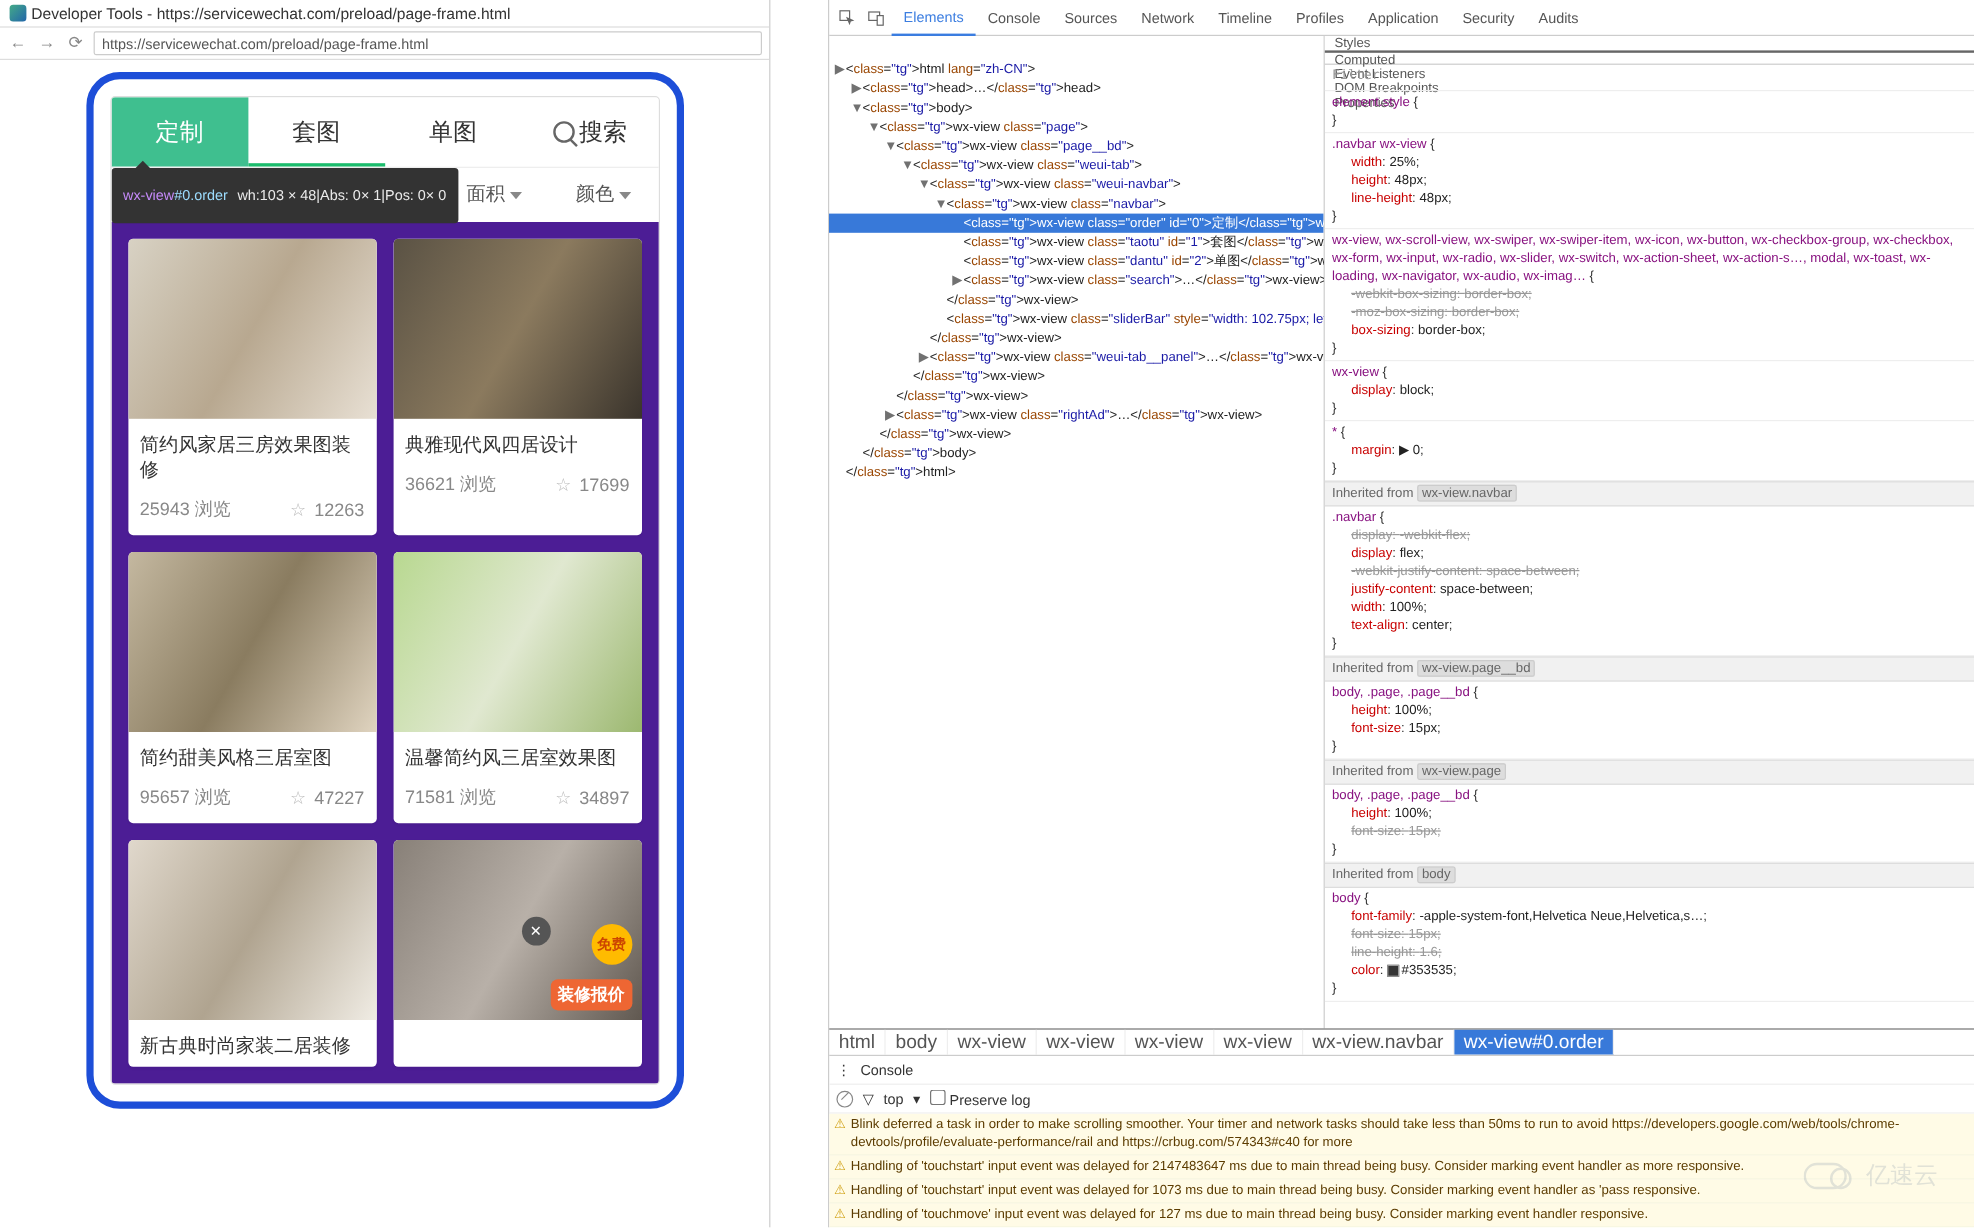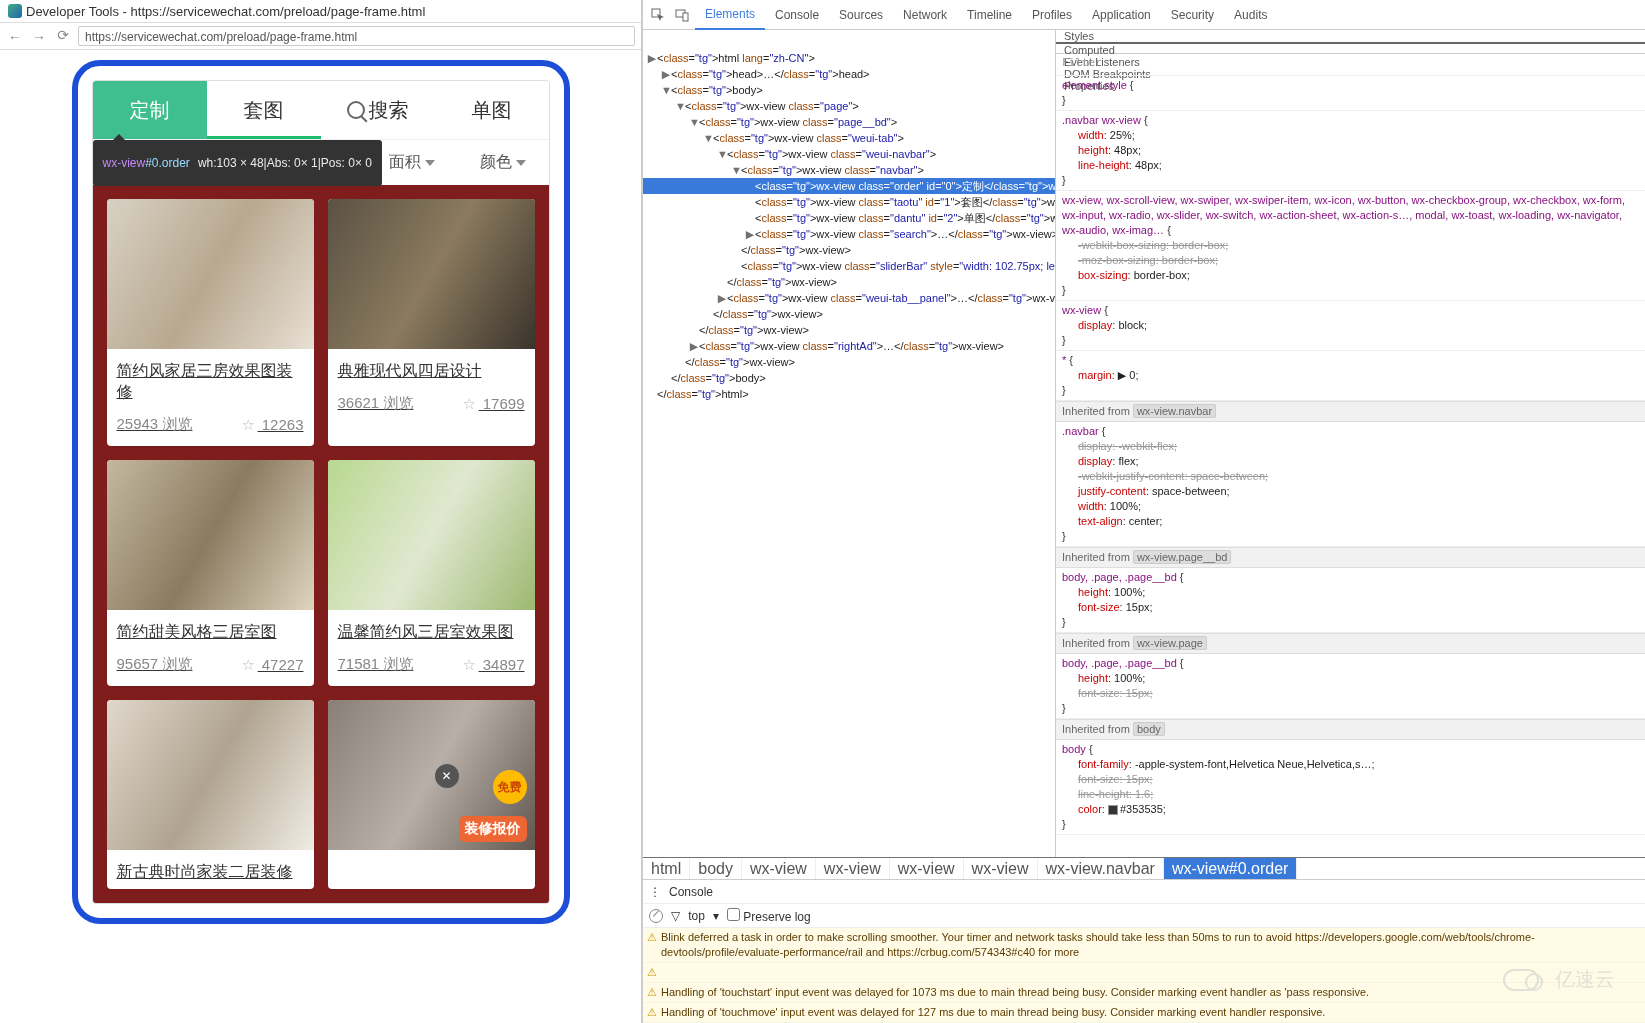"Developer Tools -" .app { gap: none -> 48px }
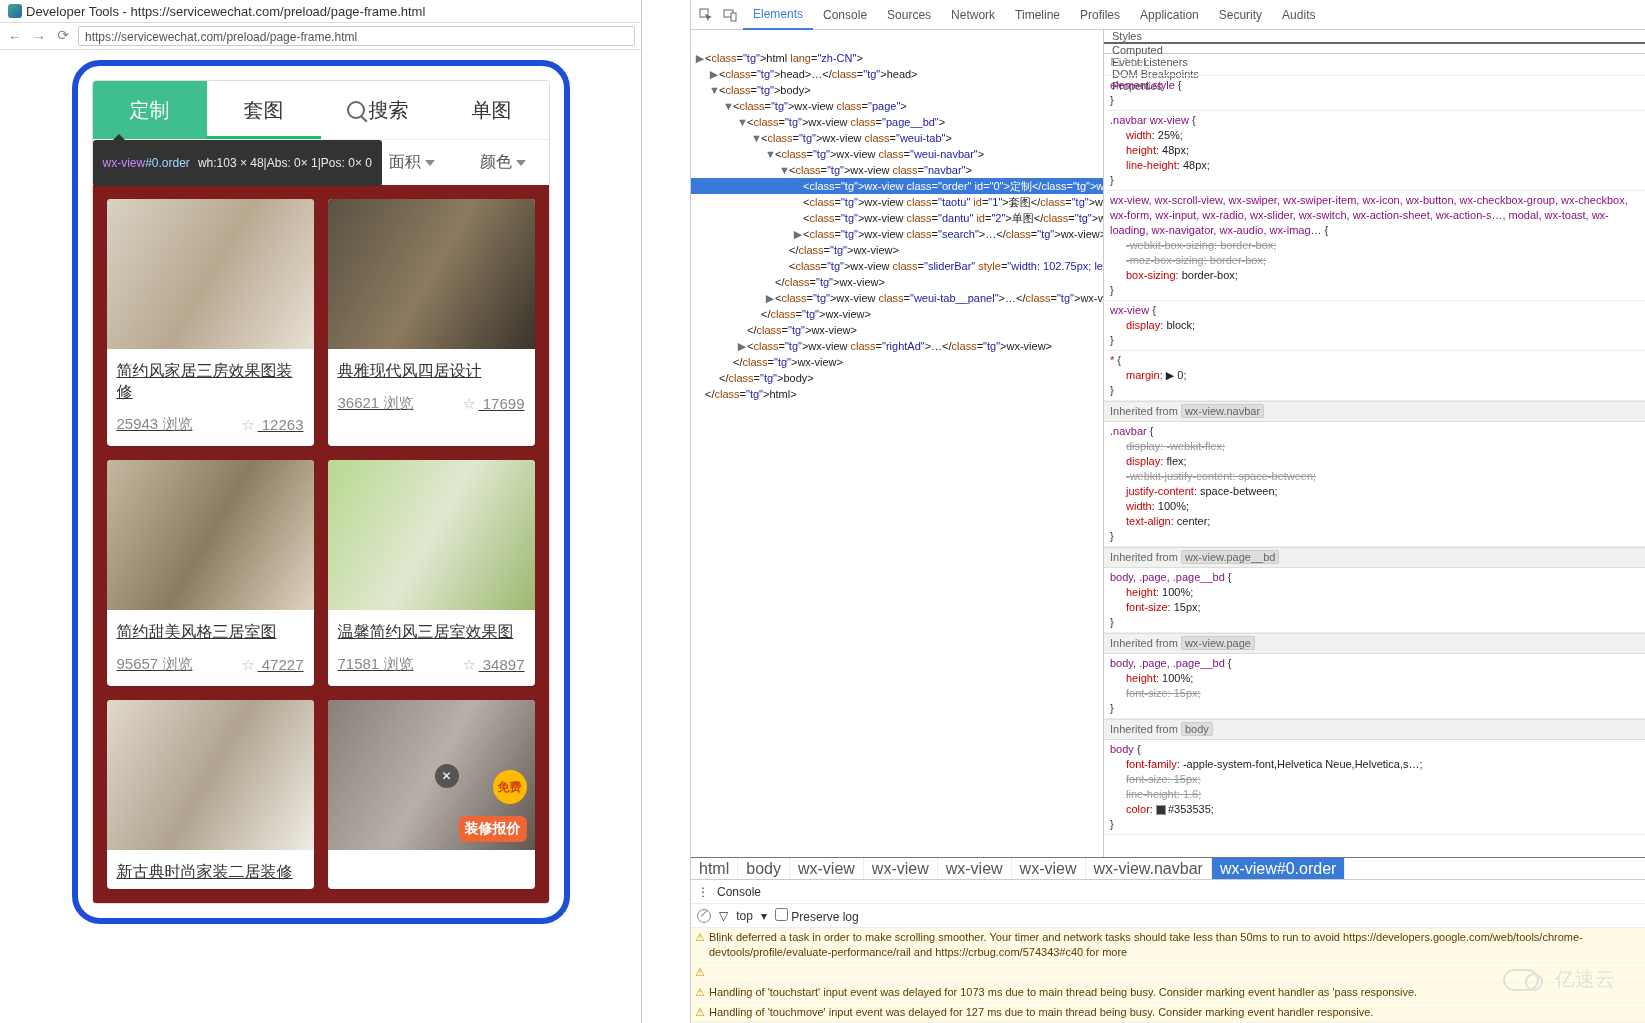"搜索" div.tab { order: before "单图" -> after "单图" }
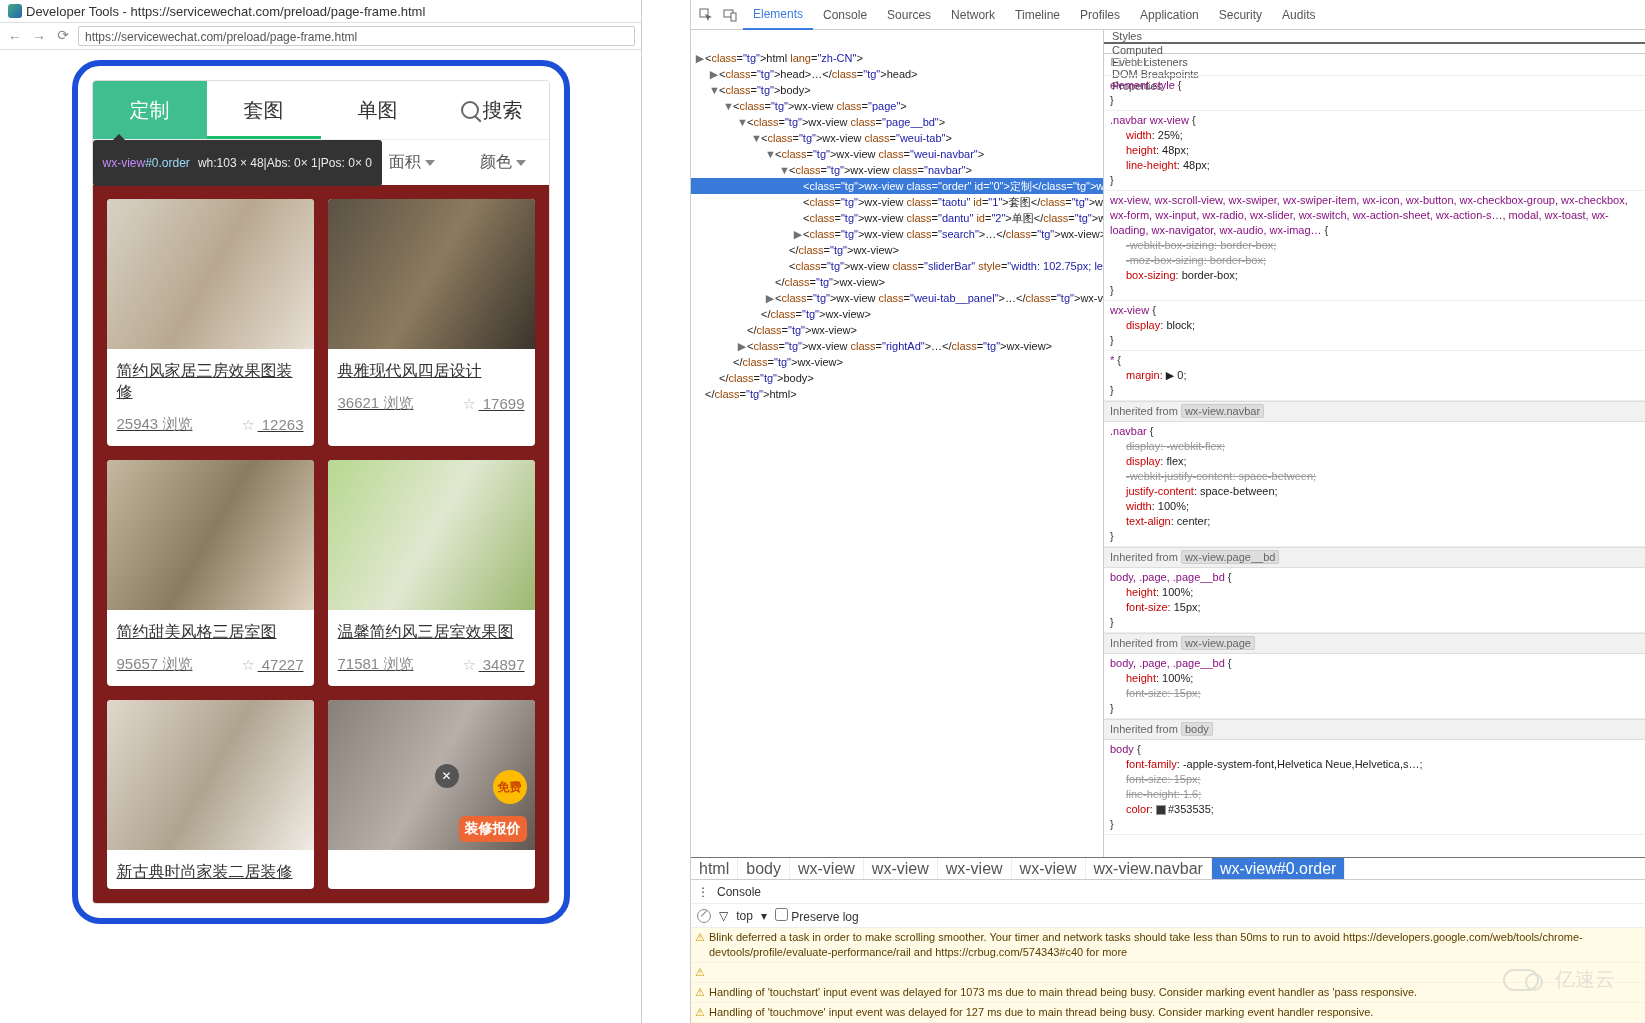"简约风家居三房效果图装修" .grid { background: #7f1d1d -> #4c1d95; text-decoration: underline -> none }
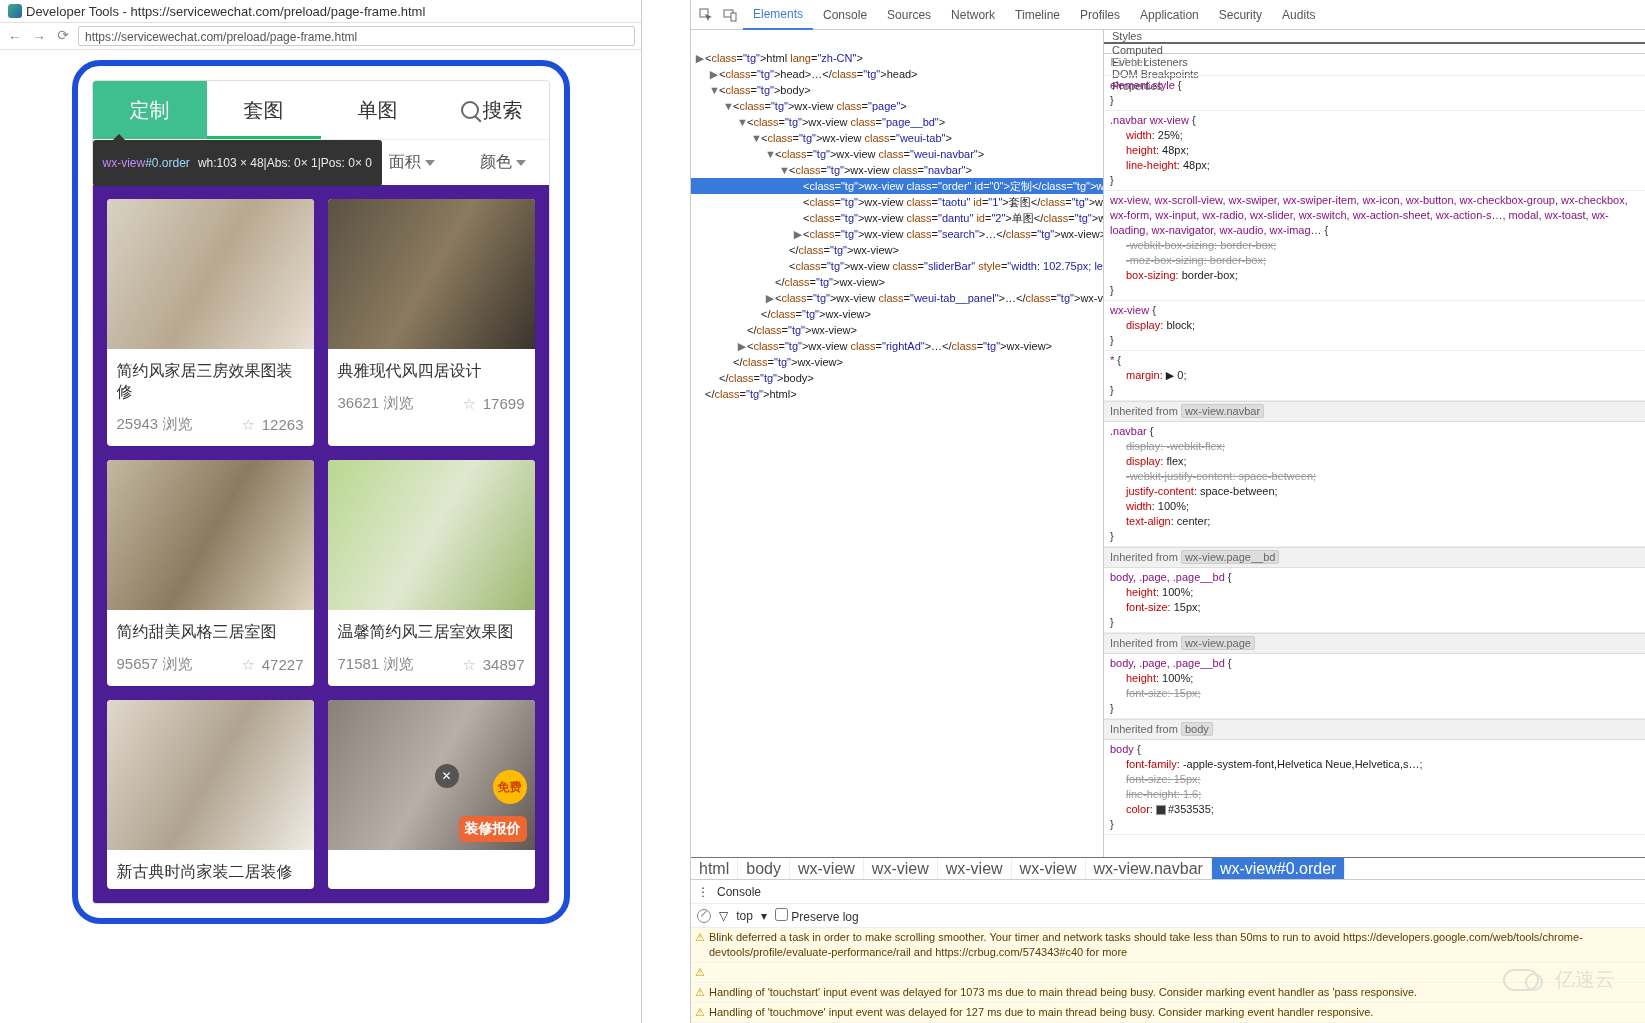"Handling of 'touchstart' input event was delayed for 2147483647" span { html: none -> <span>Handling of 'touchstart' input event was delayed for 2147483647 ms due to main thread being busy. Consider marking event handler as more responsive.</span> }
